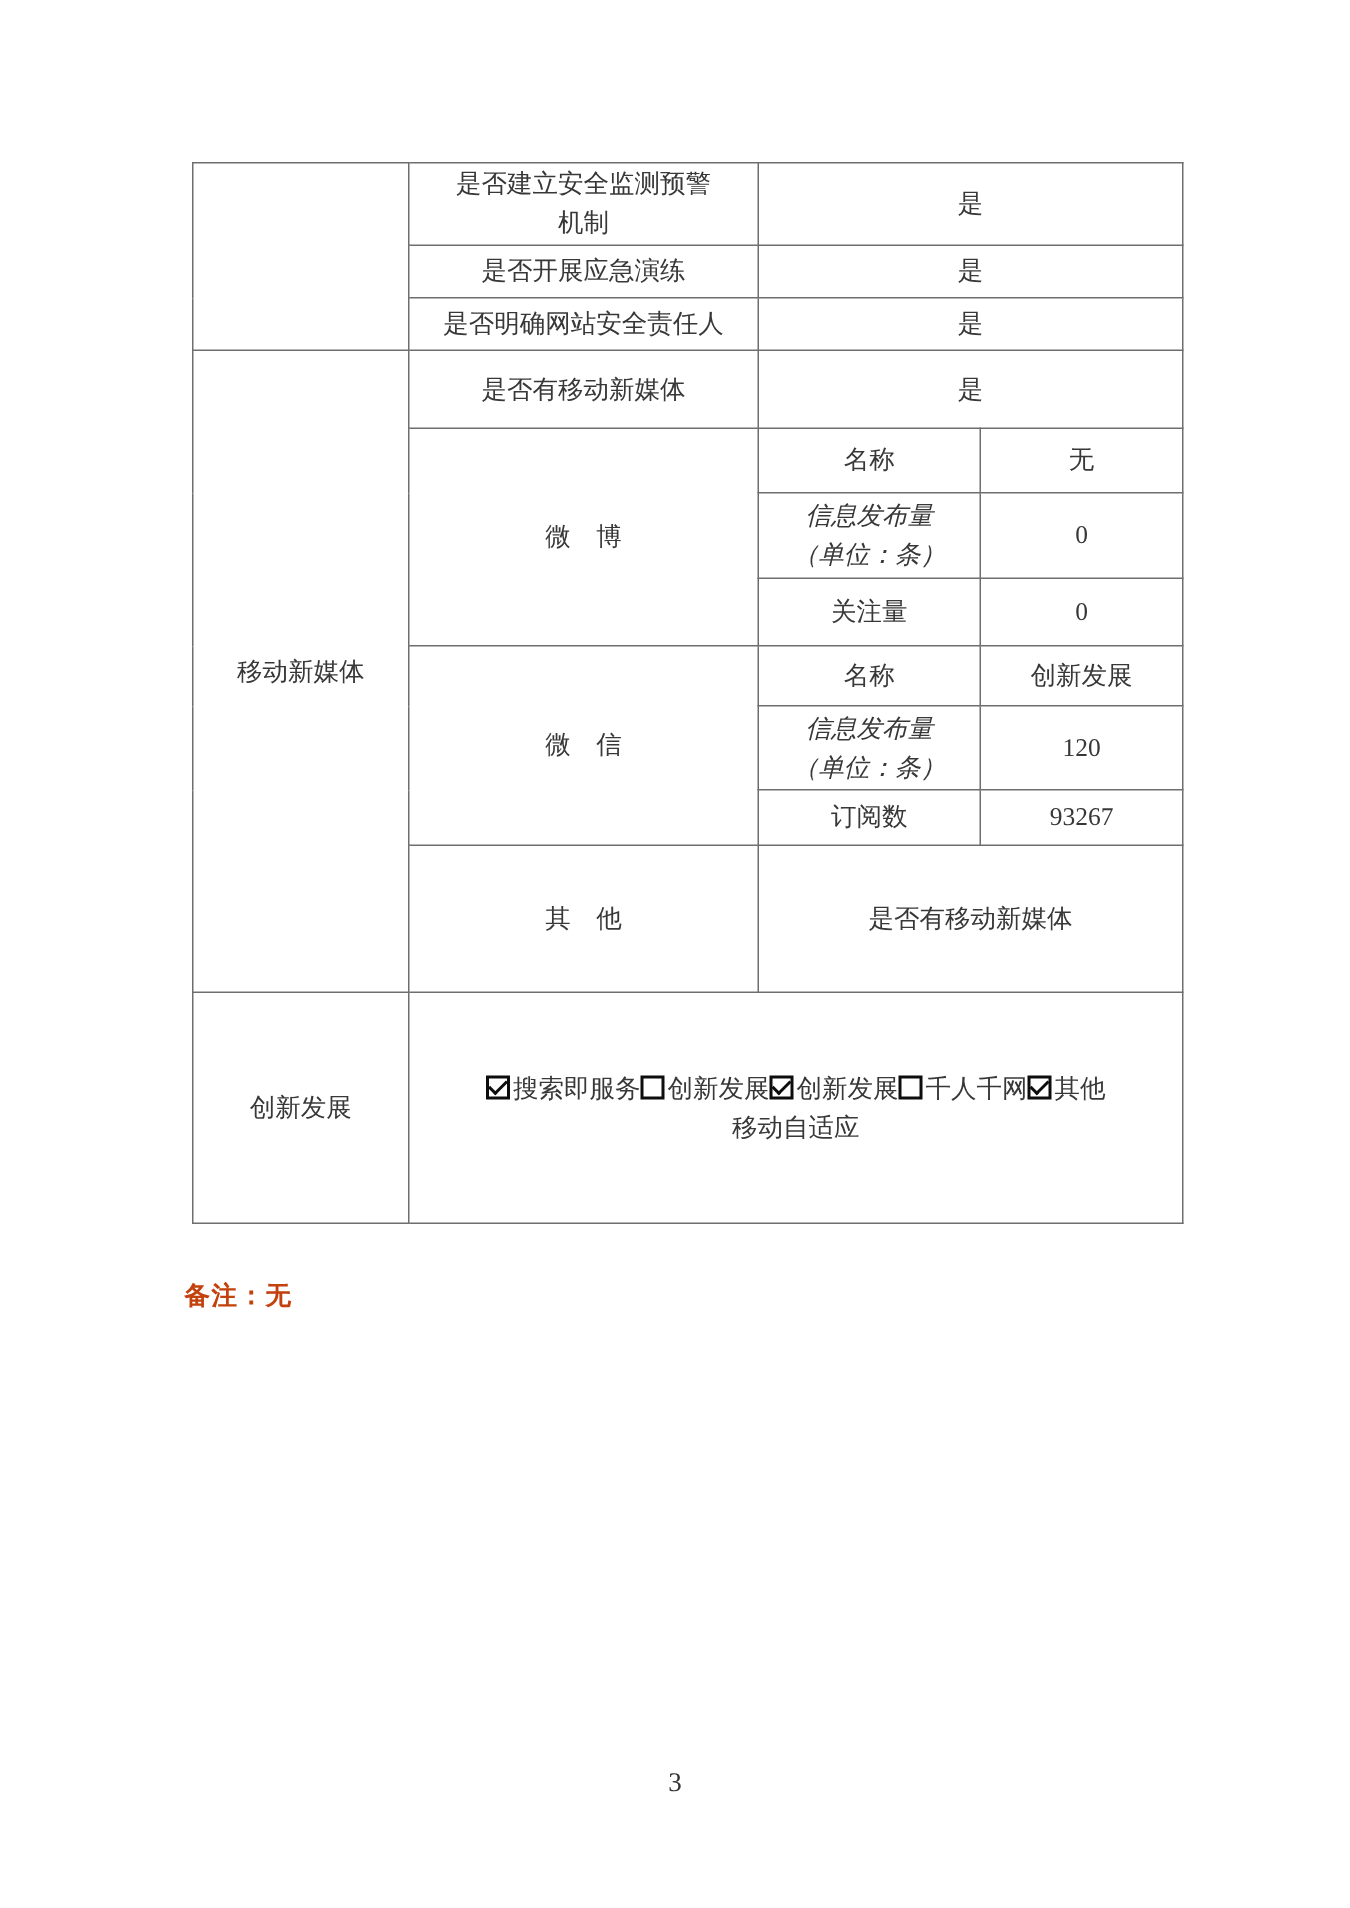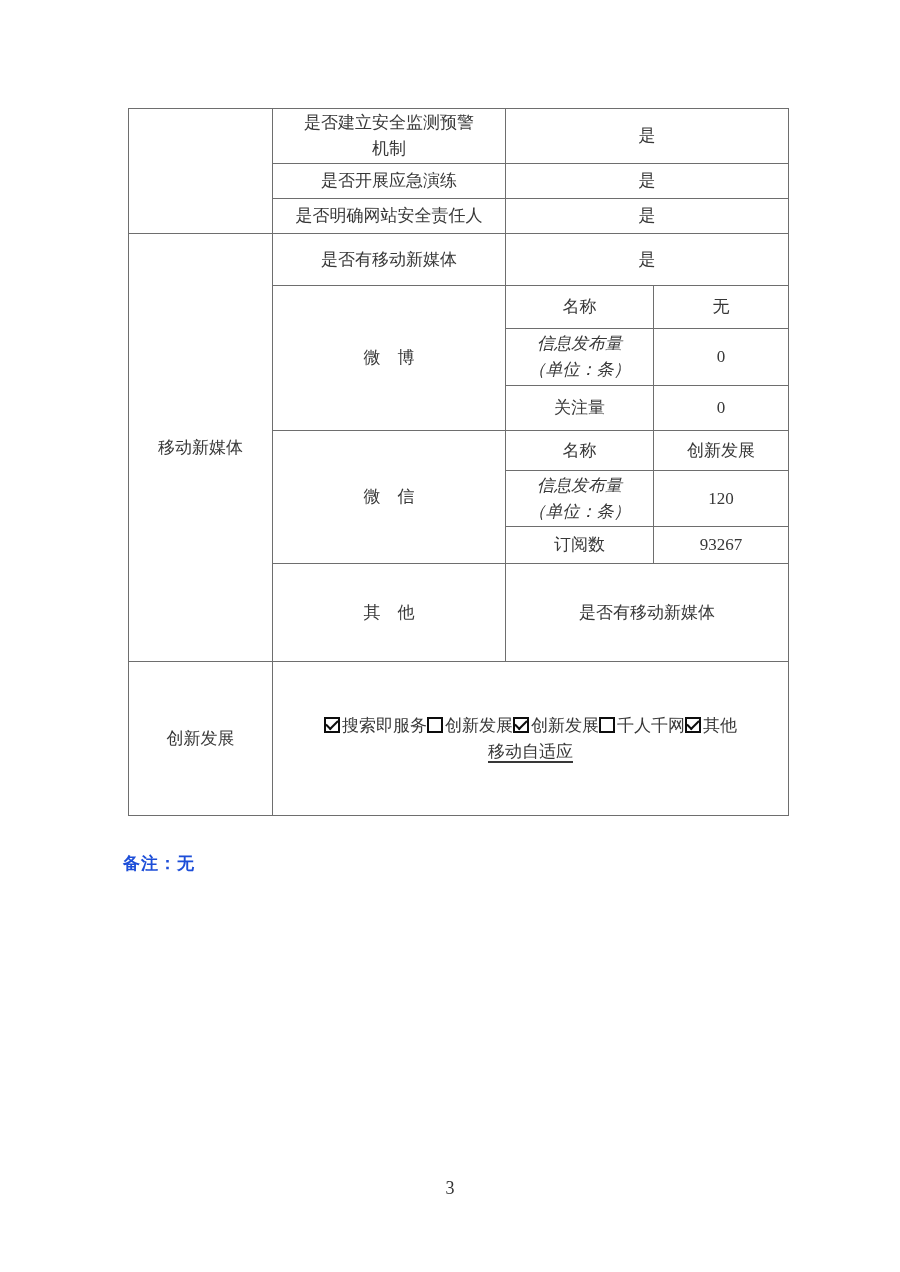"移动自适应" .underlined { text-decoration: underline -> none }
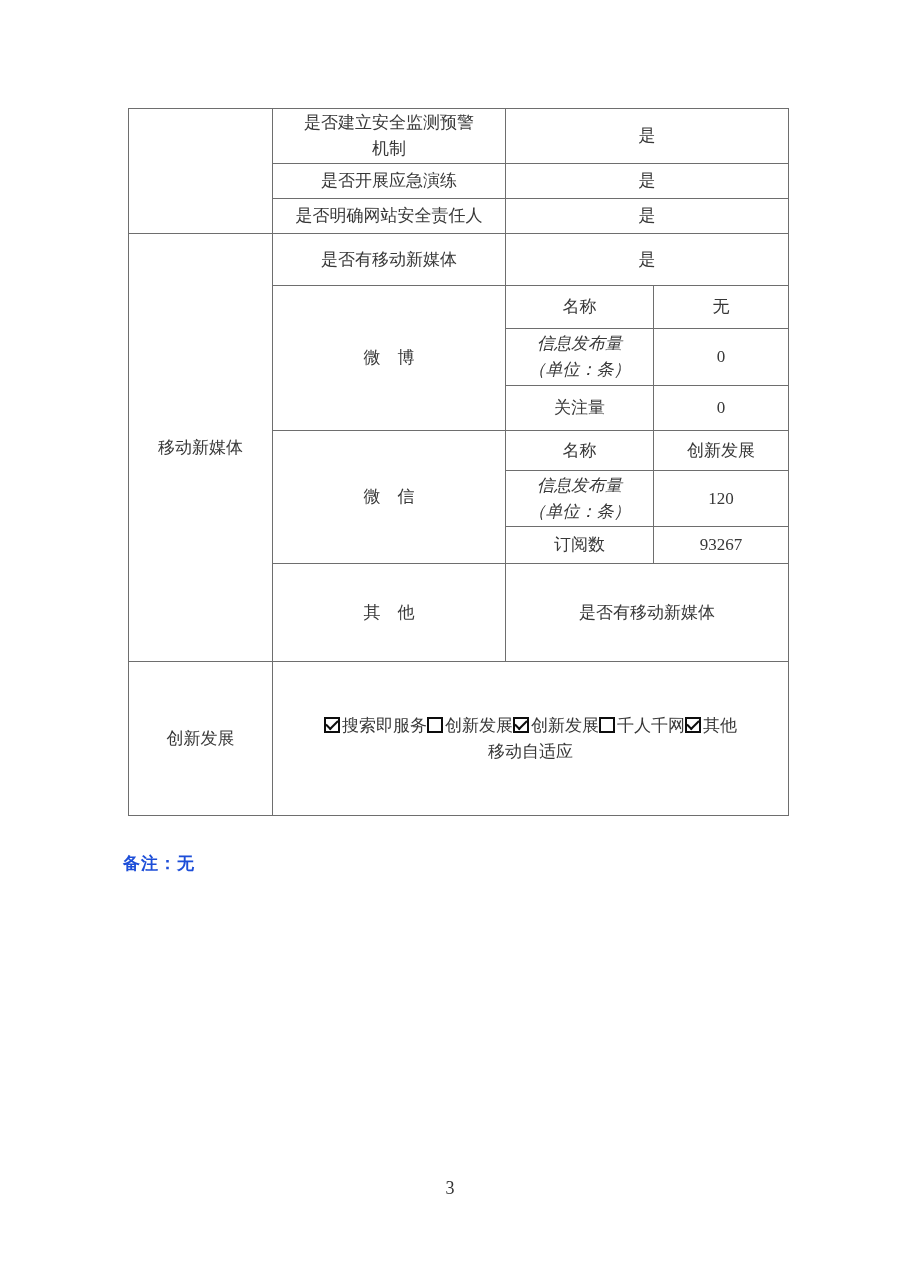"备注：无" .remarks { color: #1d4ed8 -> #c2410c }
